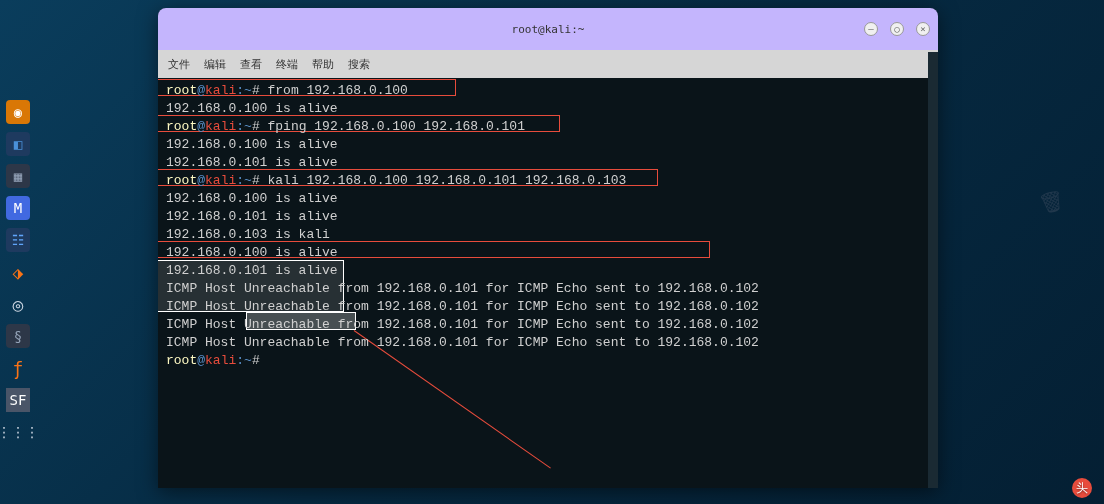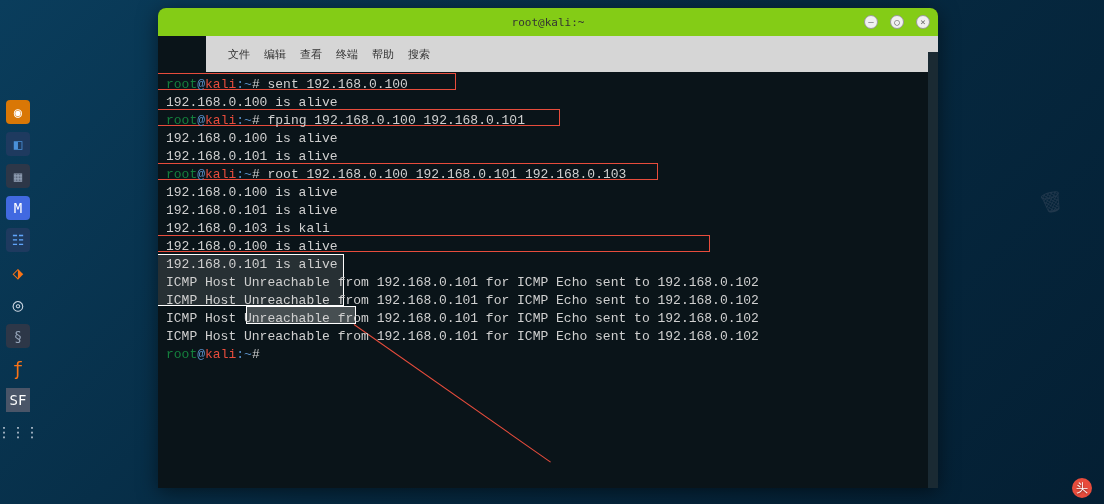"root@kali:~" .titlebar { background: #84cc16 -> #c4b5fd; height: 28px -> 42px }
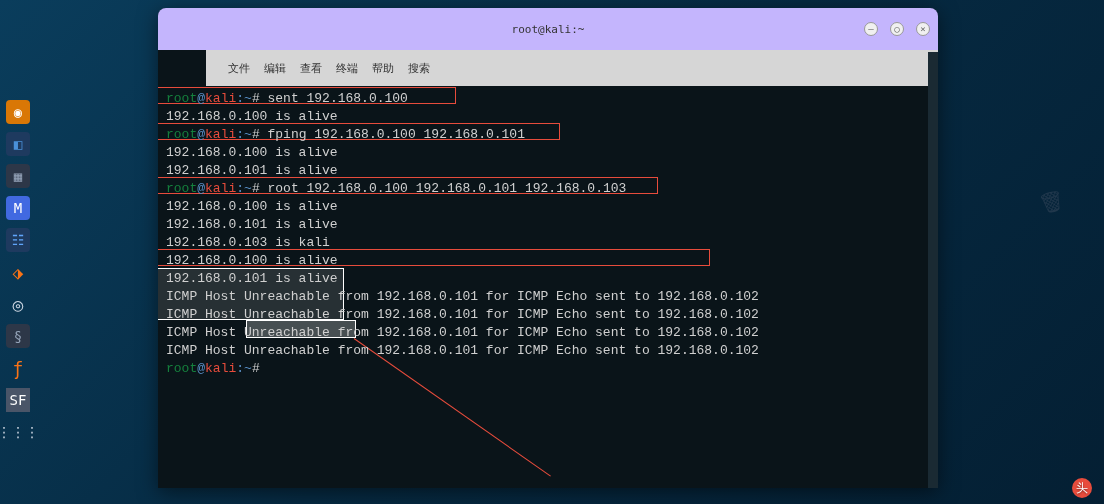"文件" .menubar { height: 36px -> 28px; margin-left: 48px -> none; padding: 0 22px -> 0 10px }
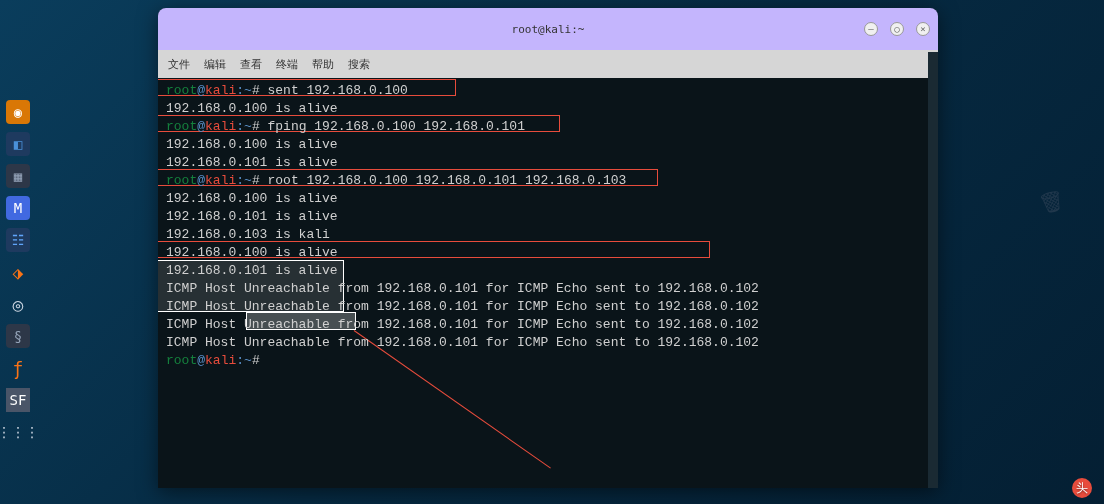"root" .prompt-user { color: #15803d -> #fef9c3 }
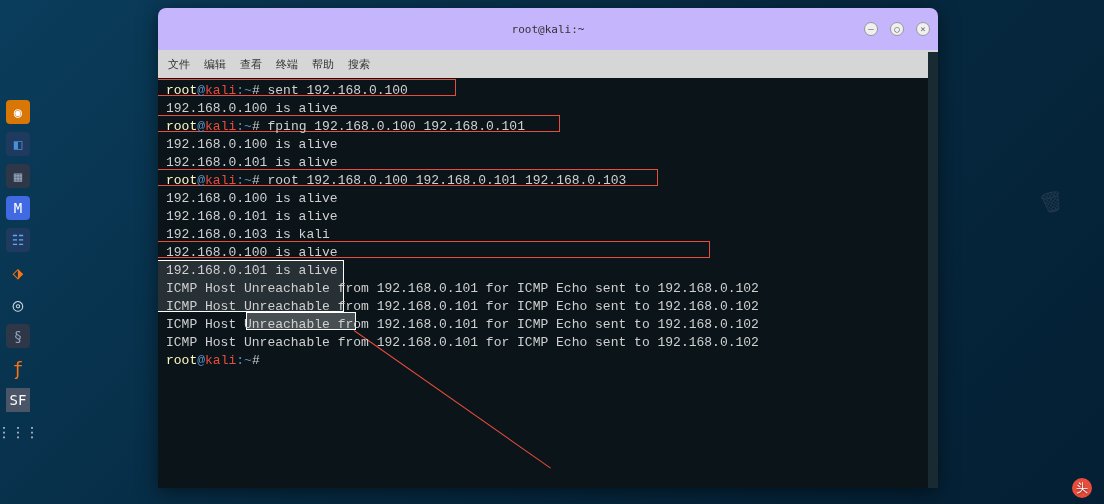"sent 192.168.0.100" span.cmd { text: sent -> from }
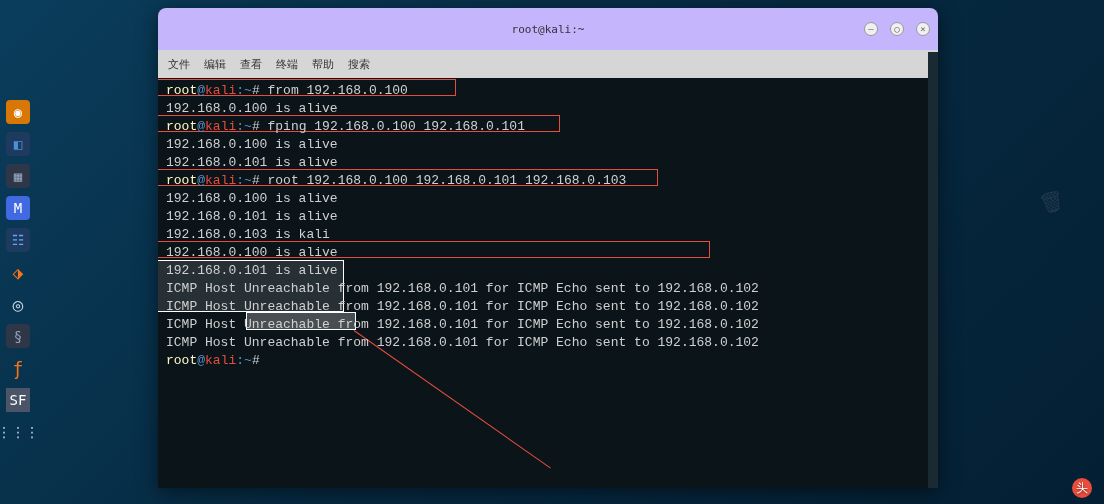"root 192.168.0.100 192.168.0.101" span.cmd { text: root -> kali }
